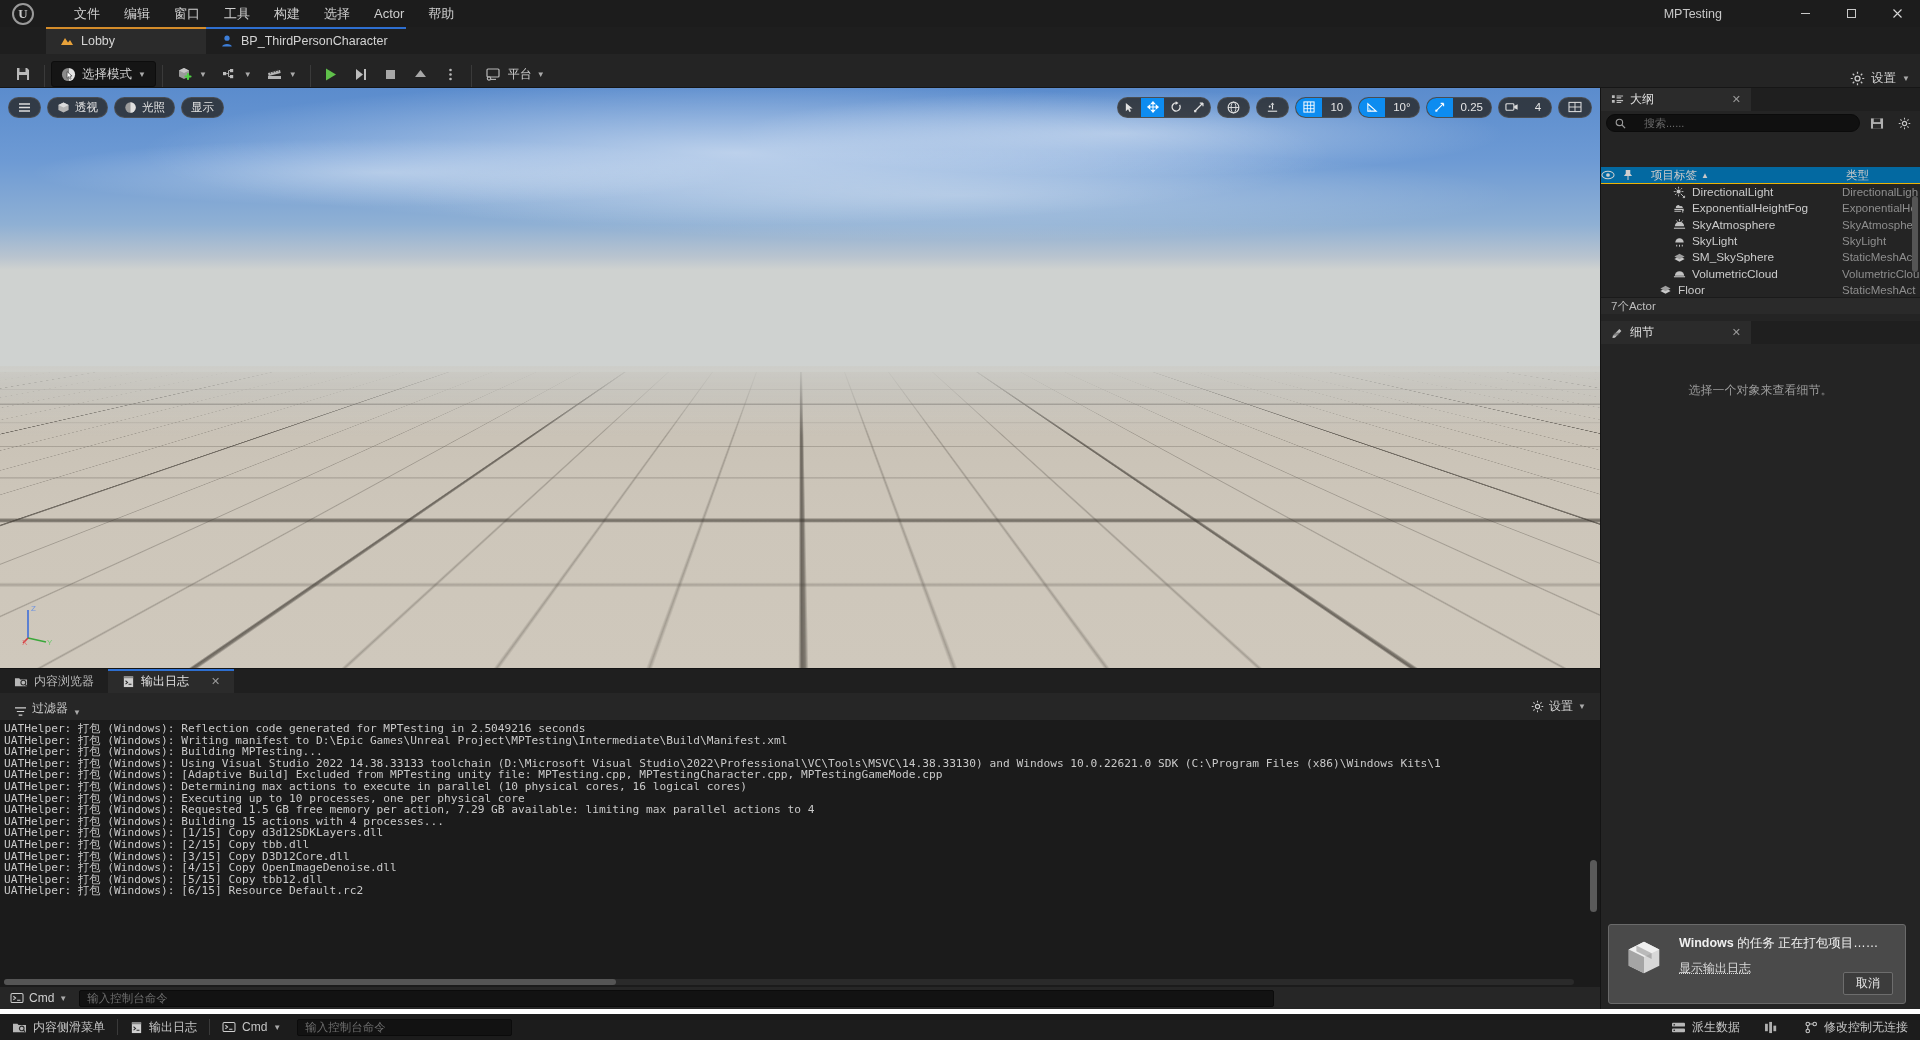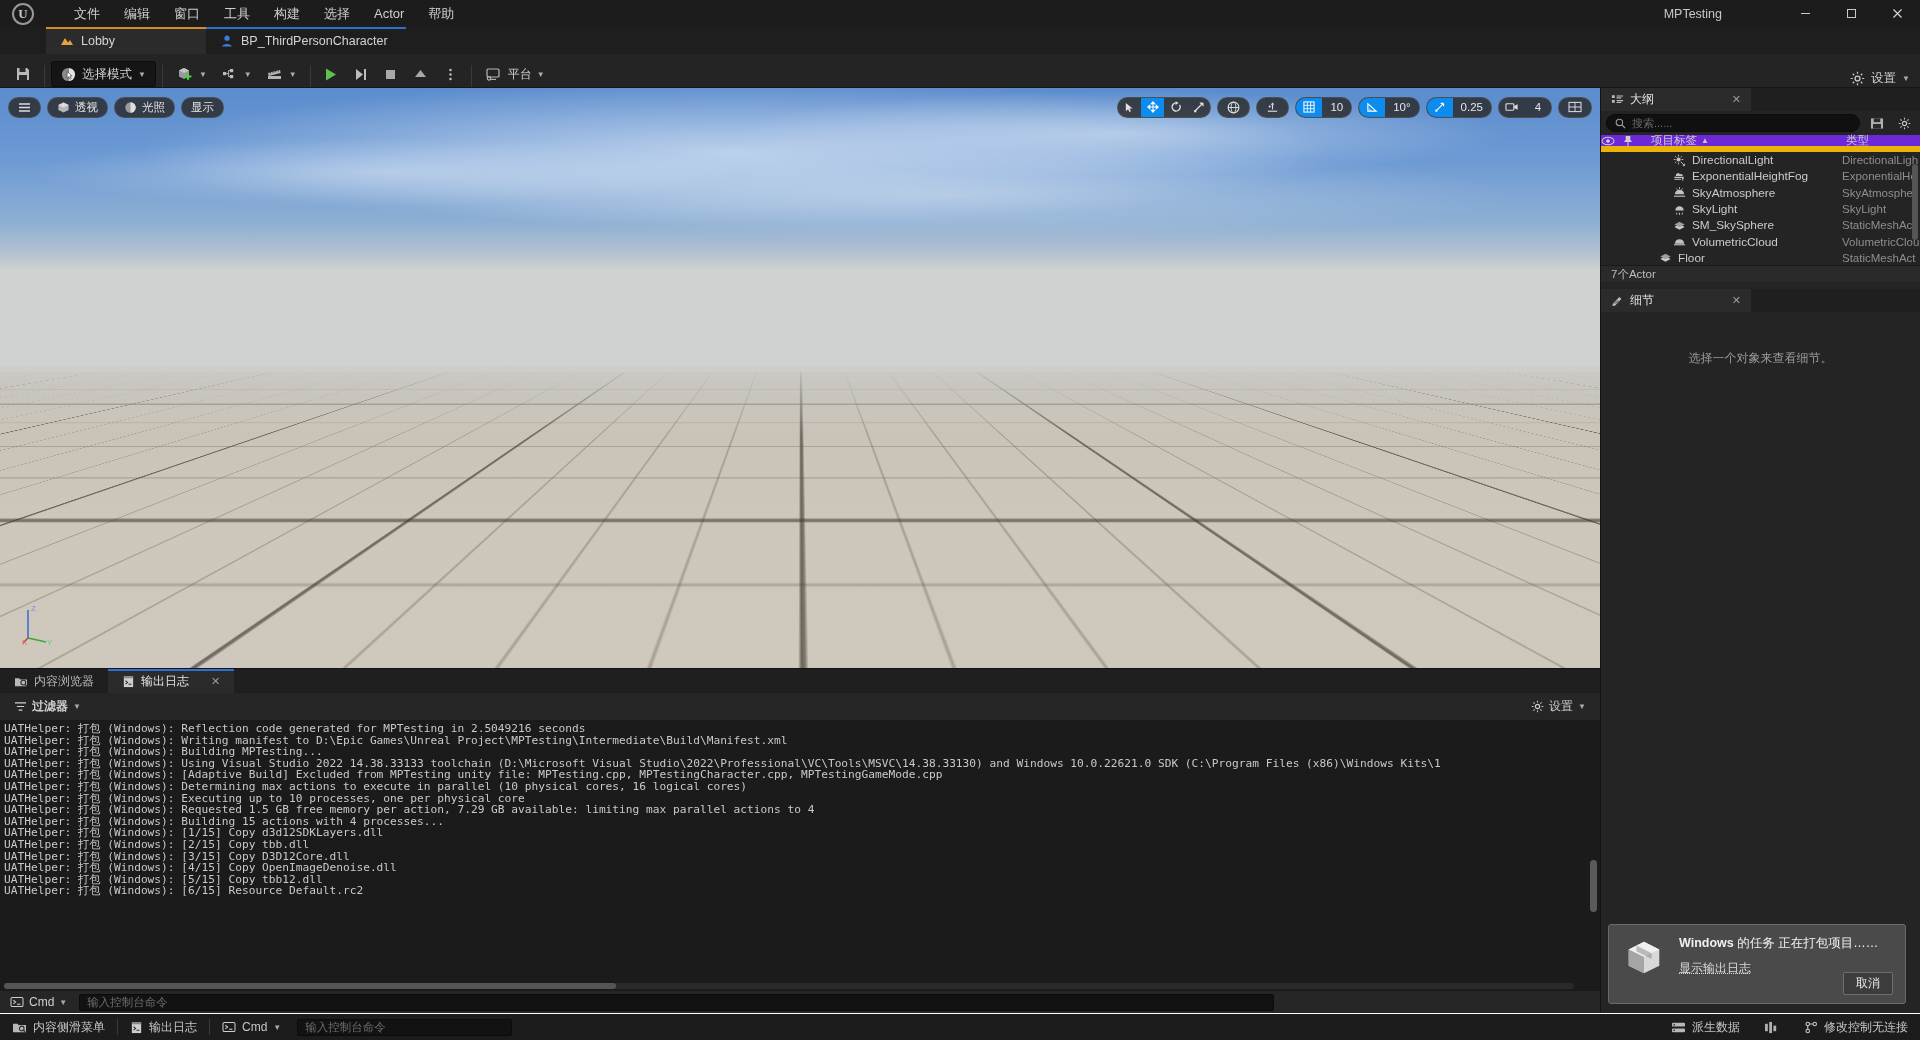"搜索......" .outl-search .sb { gap: 6px -> 18px }
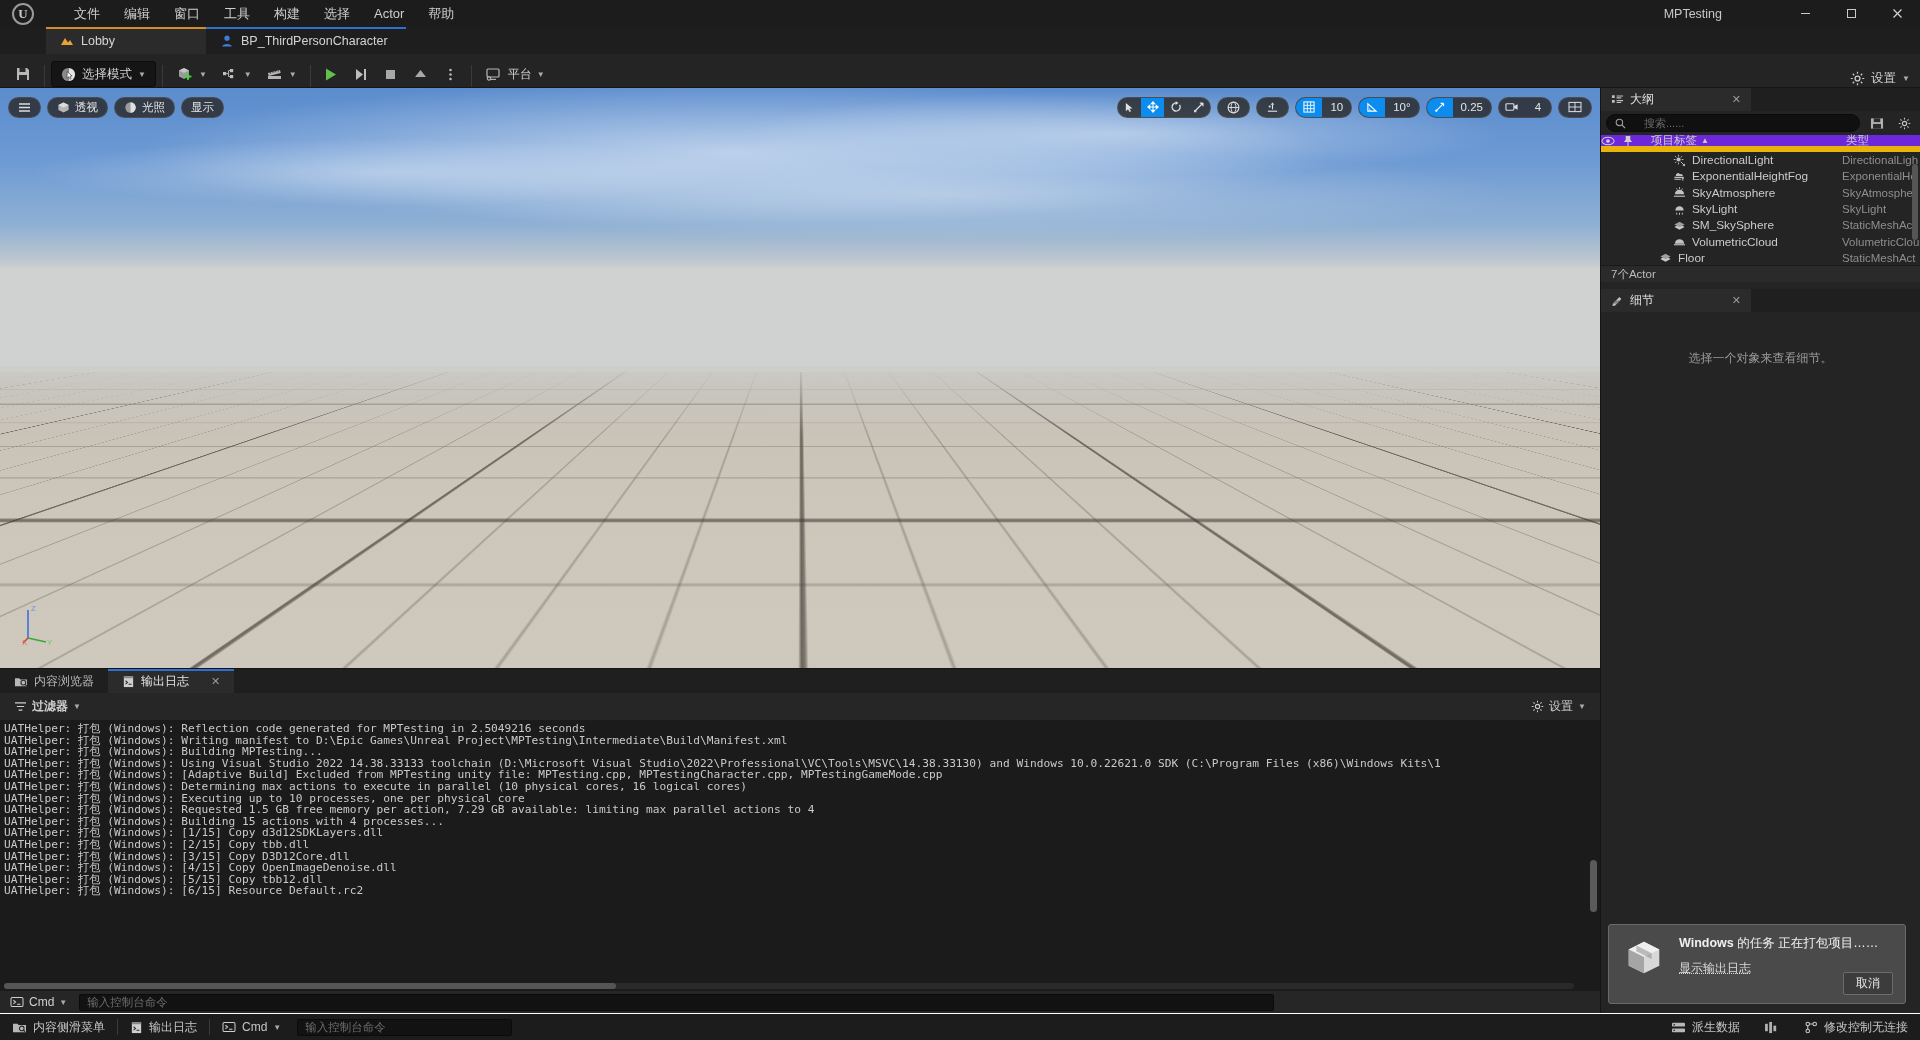"项目标签" .outl-head { background: #6d28d9 -> #0369a1; border-bottom: 6px solid #eab308 -> 1px solid #eab308; margin-top: none -> 32px }
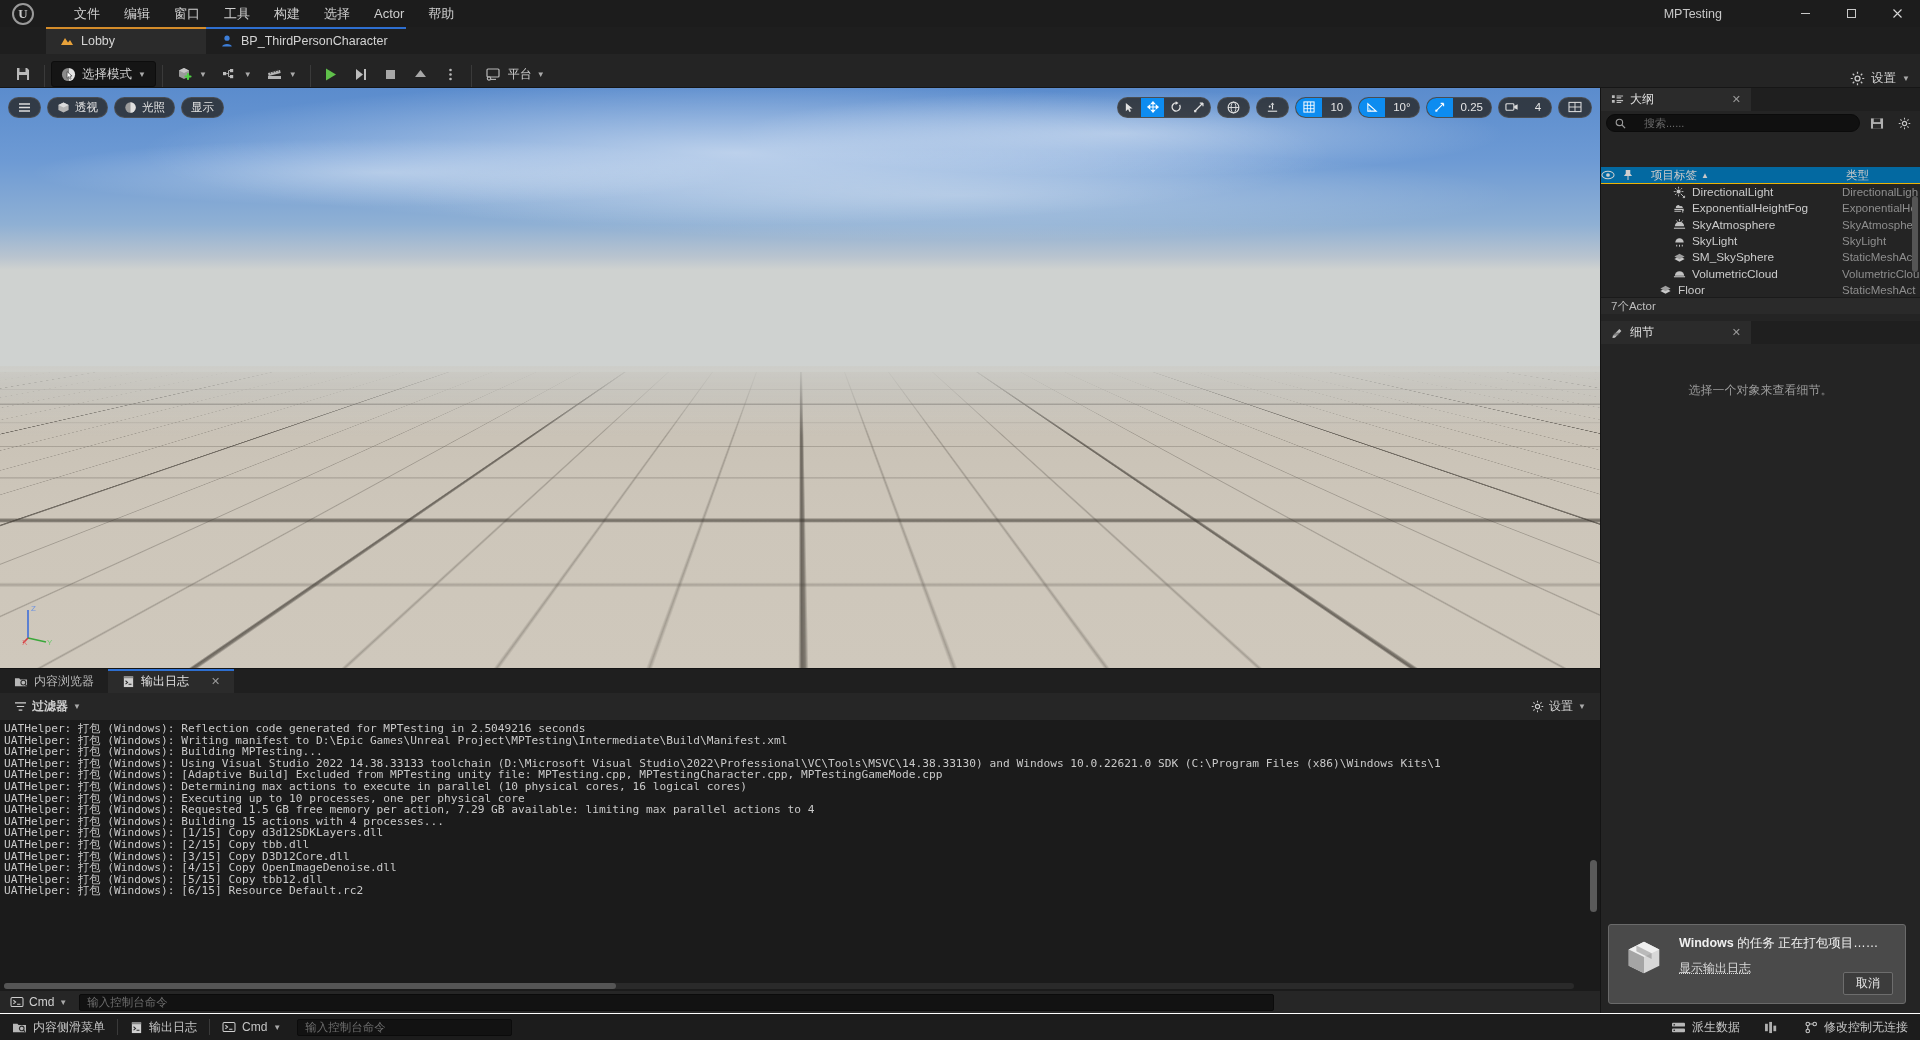"过滤器" .filterbtn { align-items: center -> flex-end; font-weight: bold -> none }
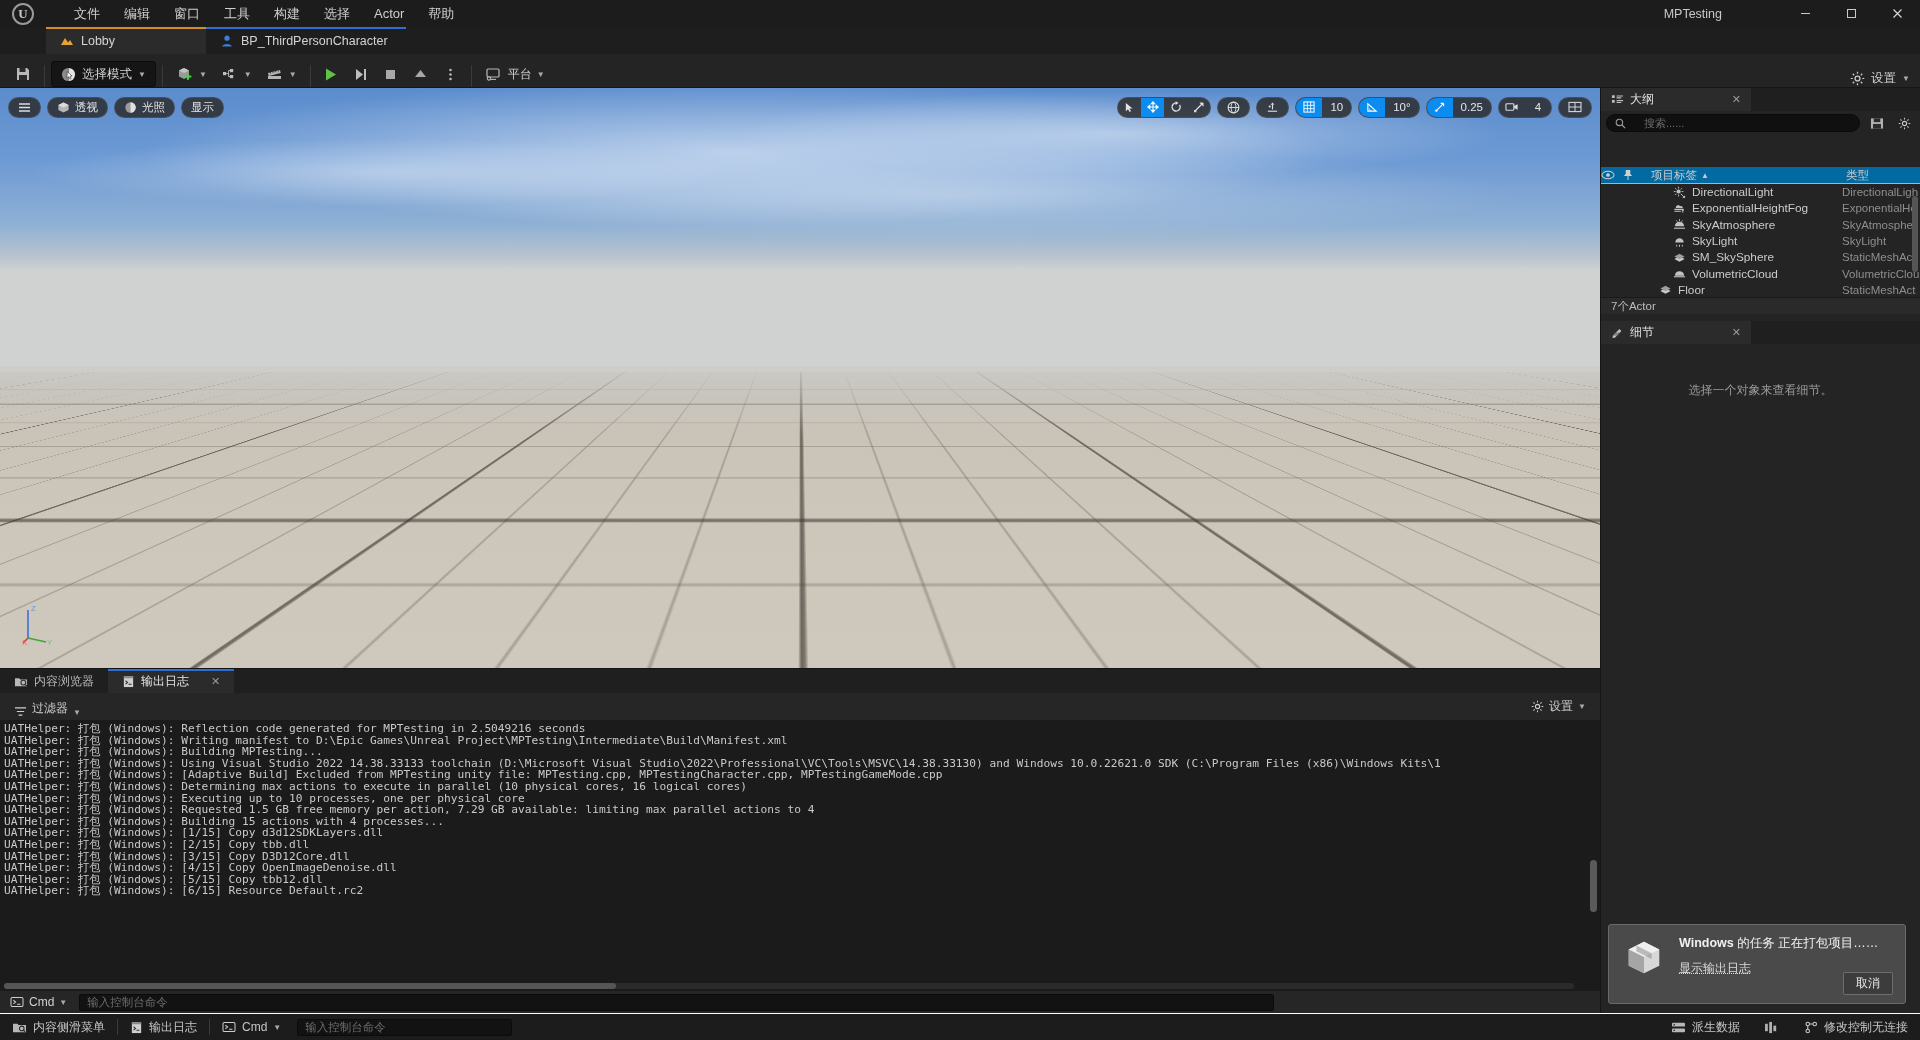"内容侧滑菜单" .statusbar { border-top: 1px solid #ffffff -> 5px solid #ffffff }
